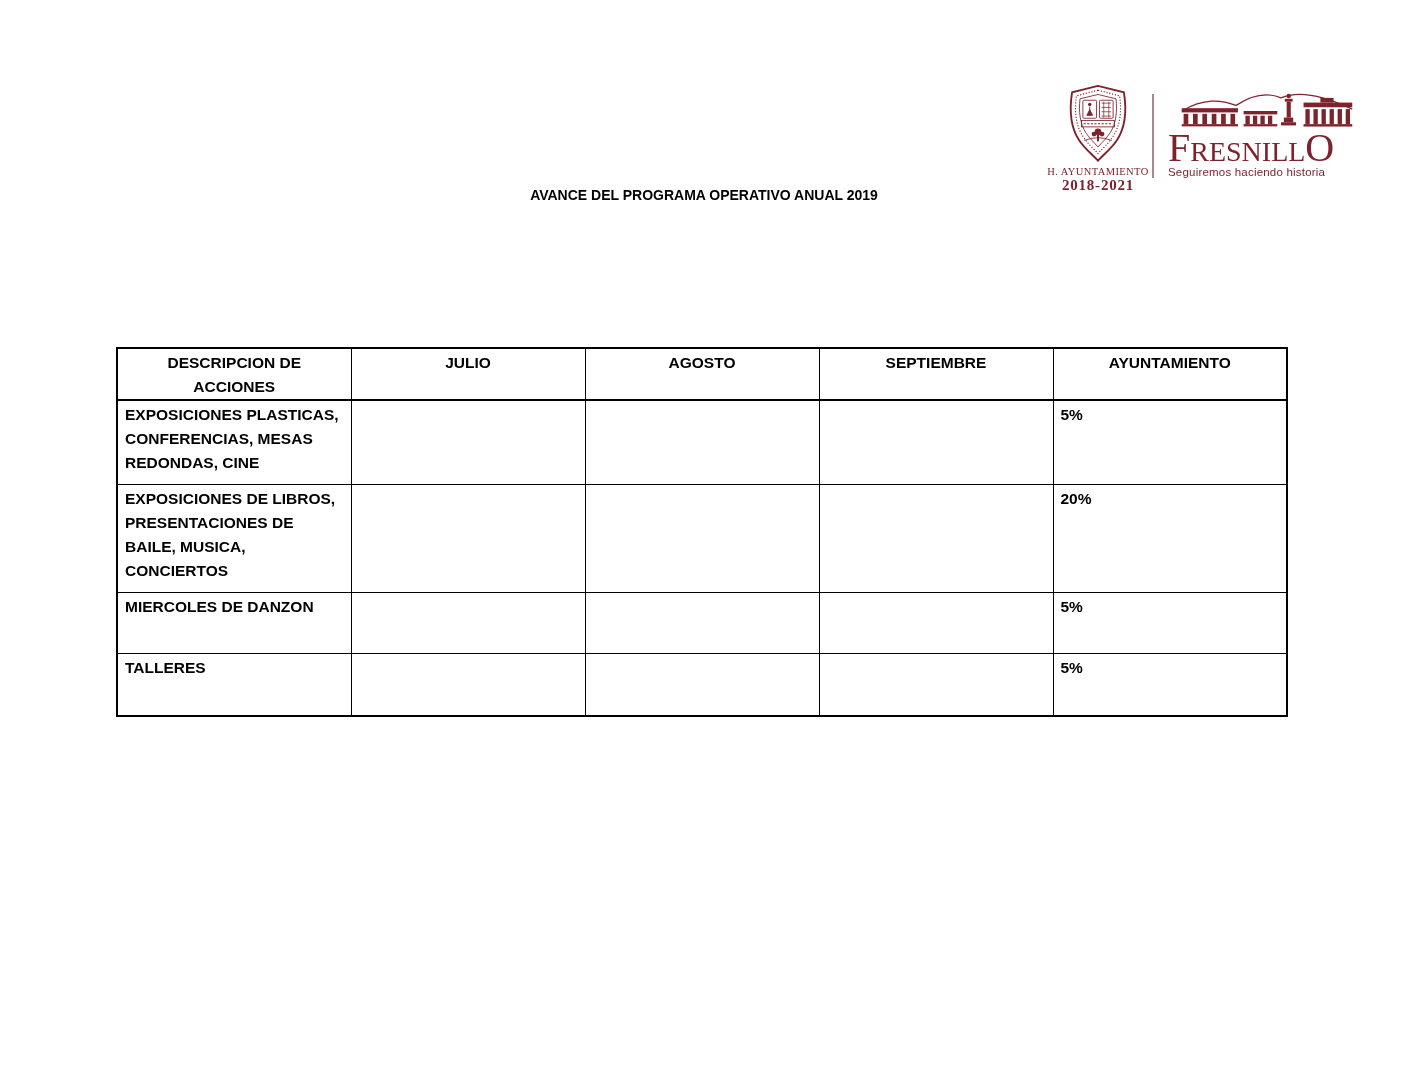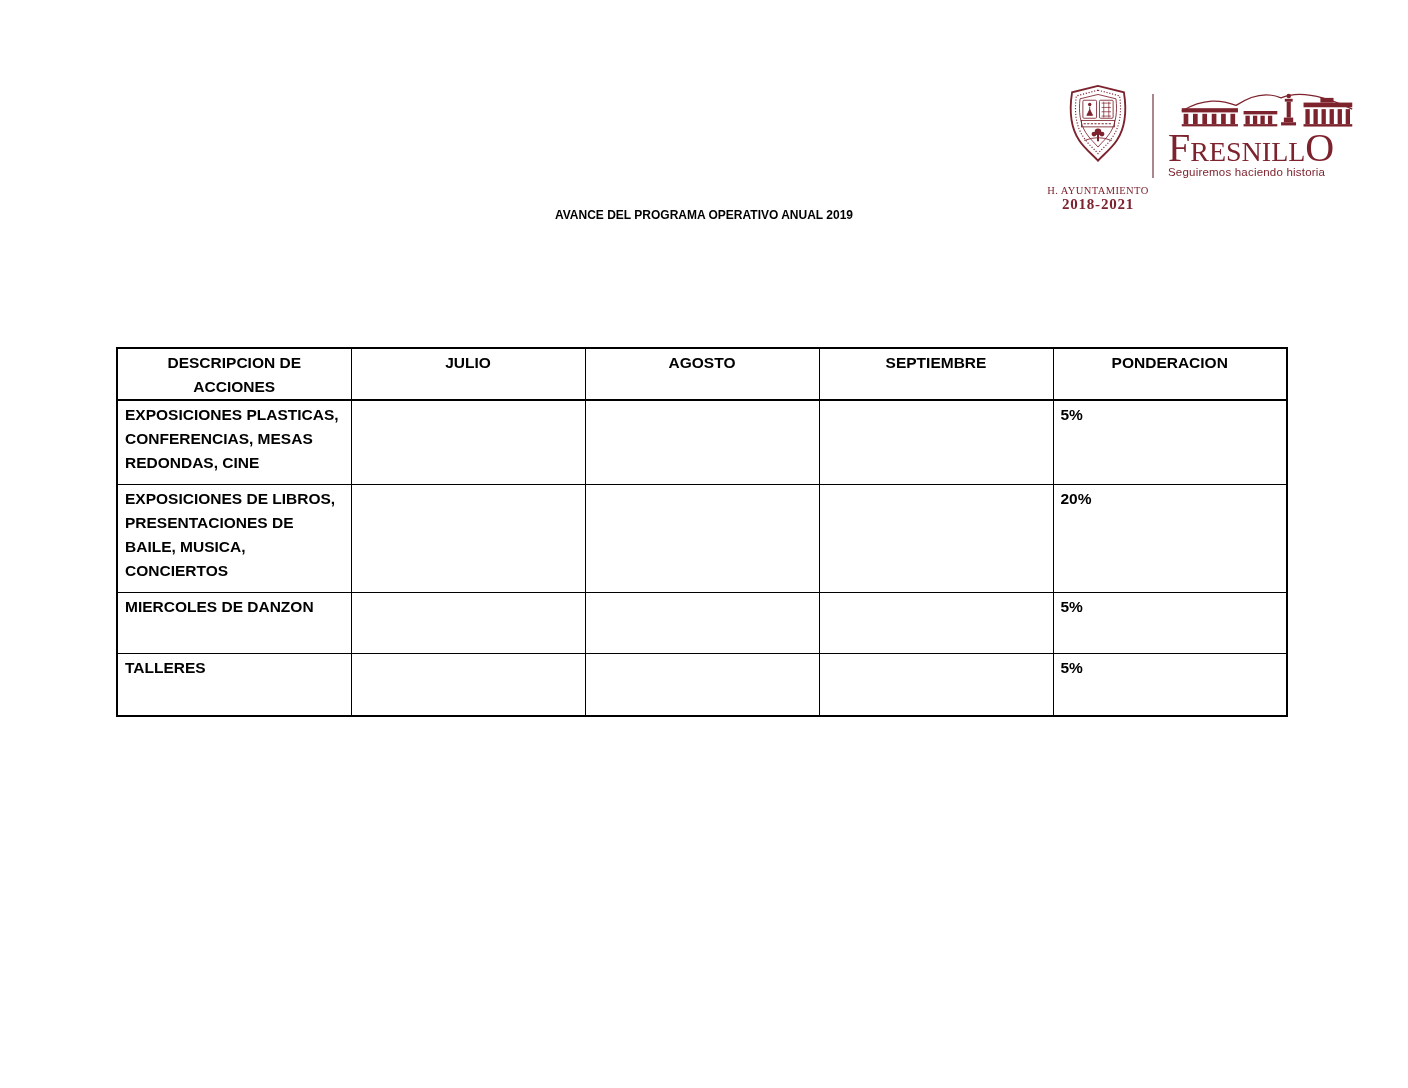"H. AYUNTAMIENTO" .crest-caption { margin-top: 19px -> 0 }
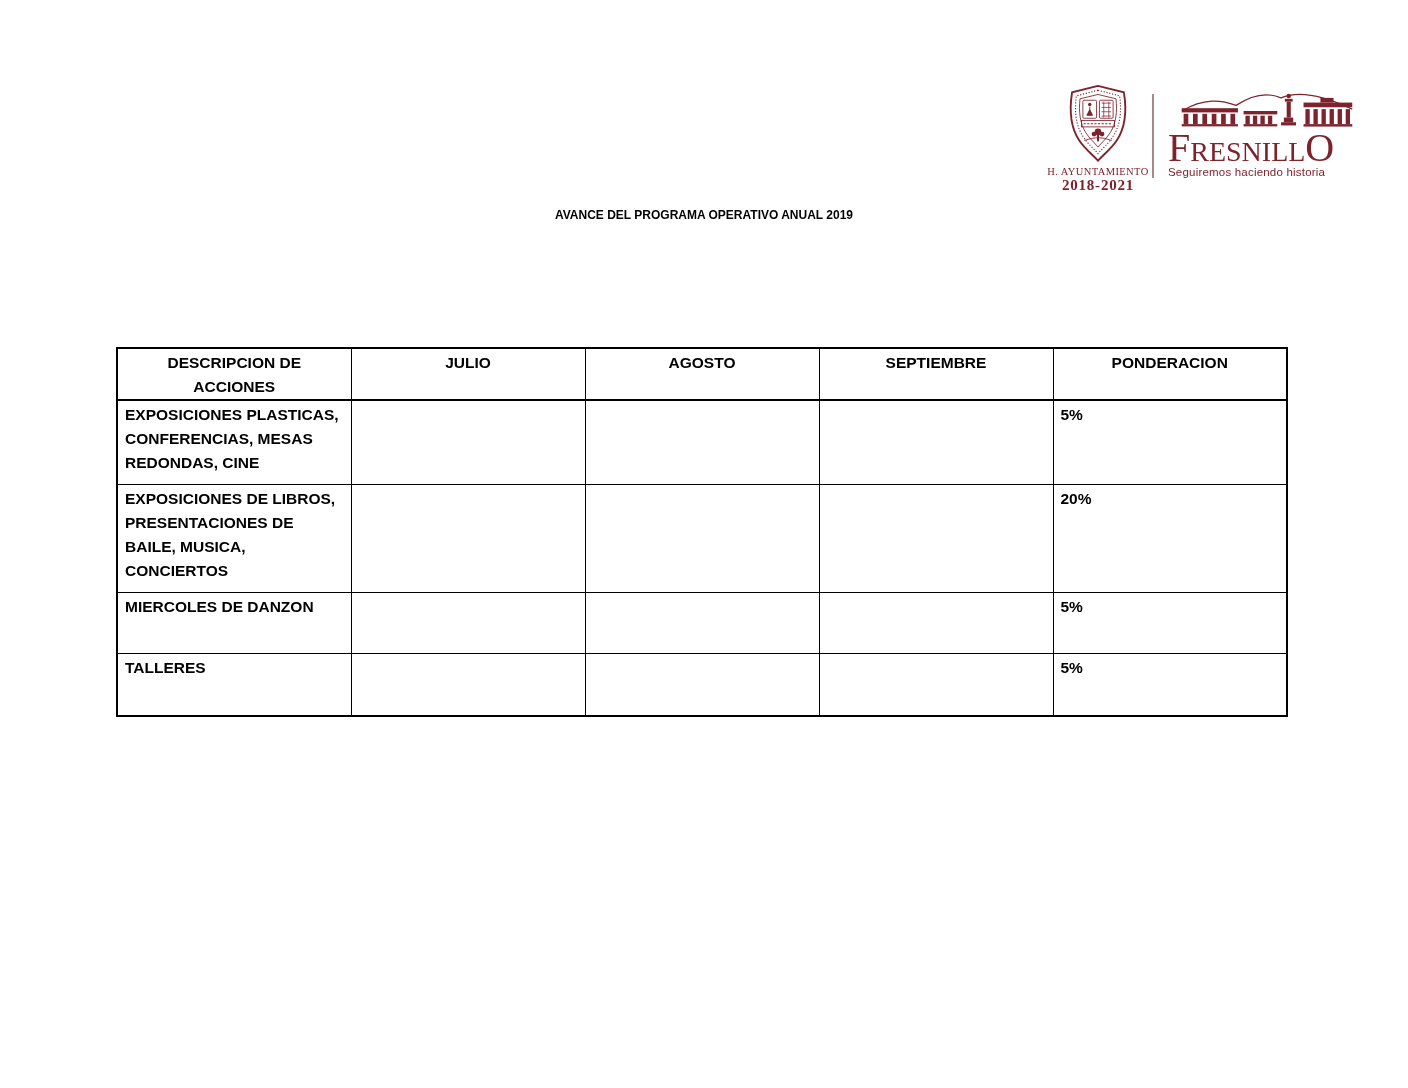"AVANCE DEL PROGRAMA OPERATIVO ANUAL" .doc-title { font-size: 12px -> 14px; margin-top: 20px -> none }
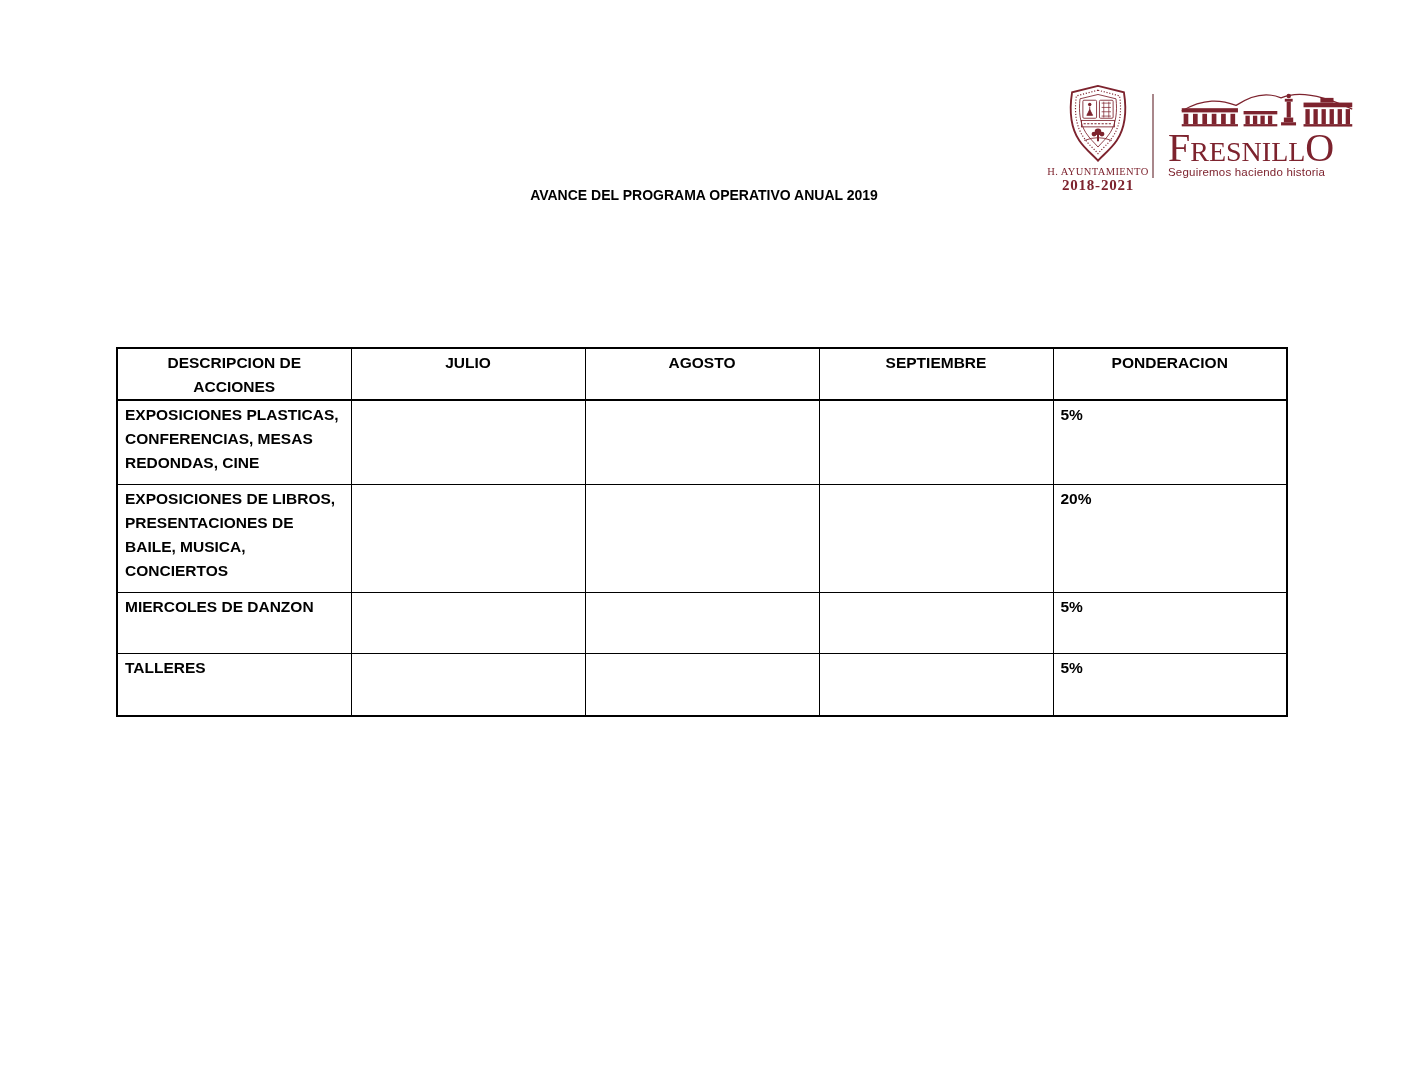"PONDERACION" th { text: PONDERACION -> AYUNTAMIENTO }
